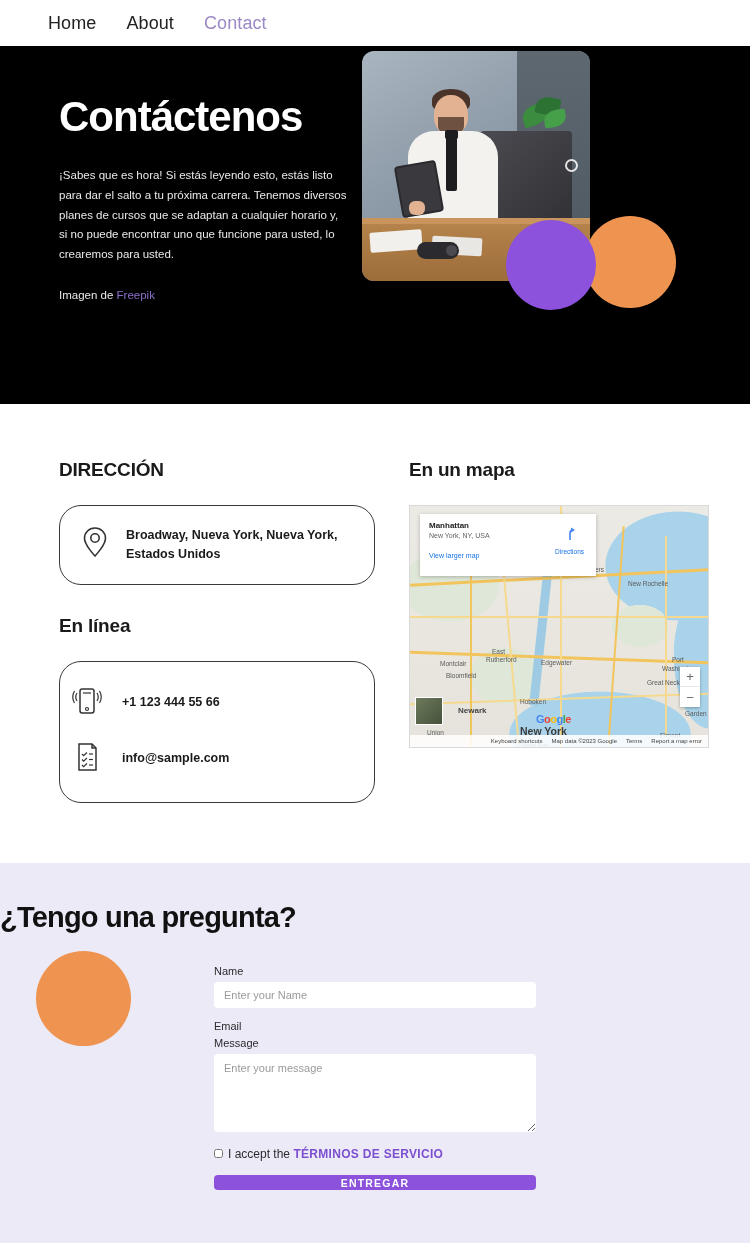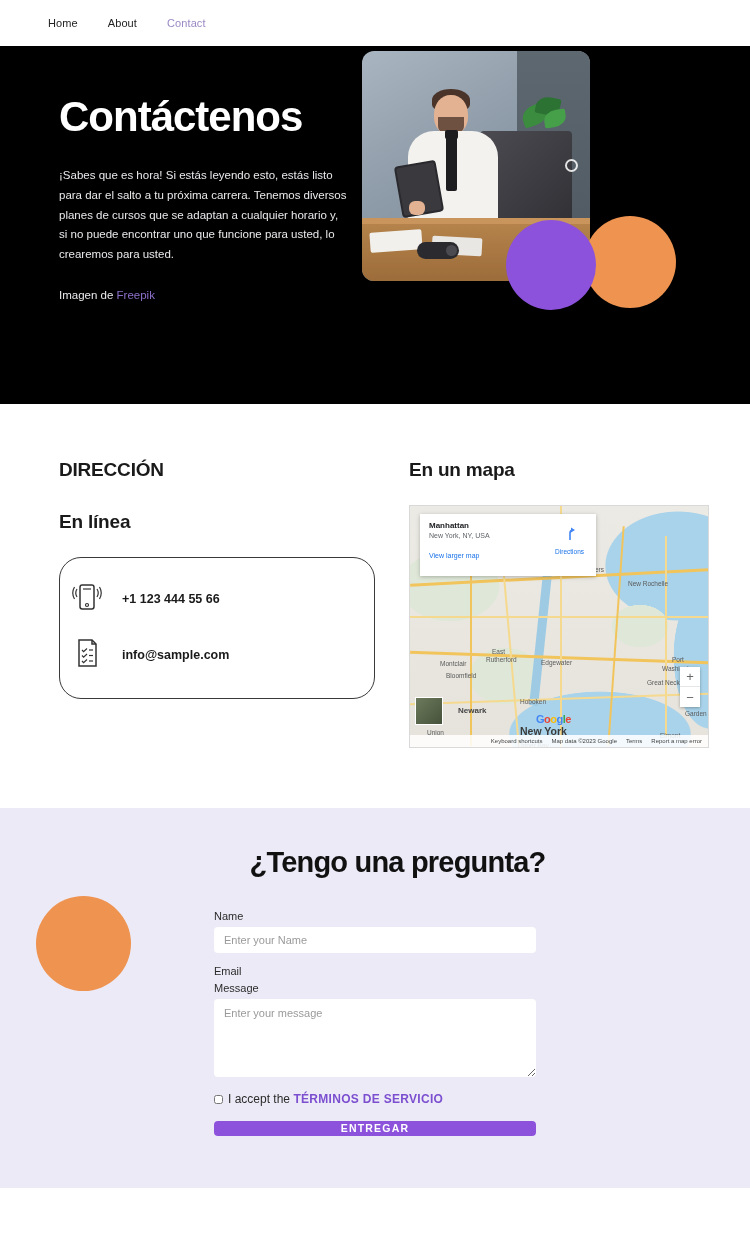"Home" .nav-link { font-size: 11px -> 18px }
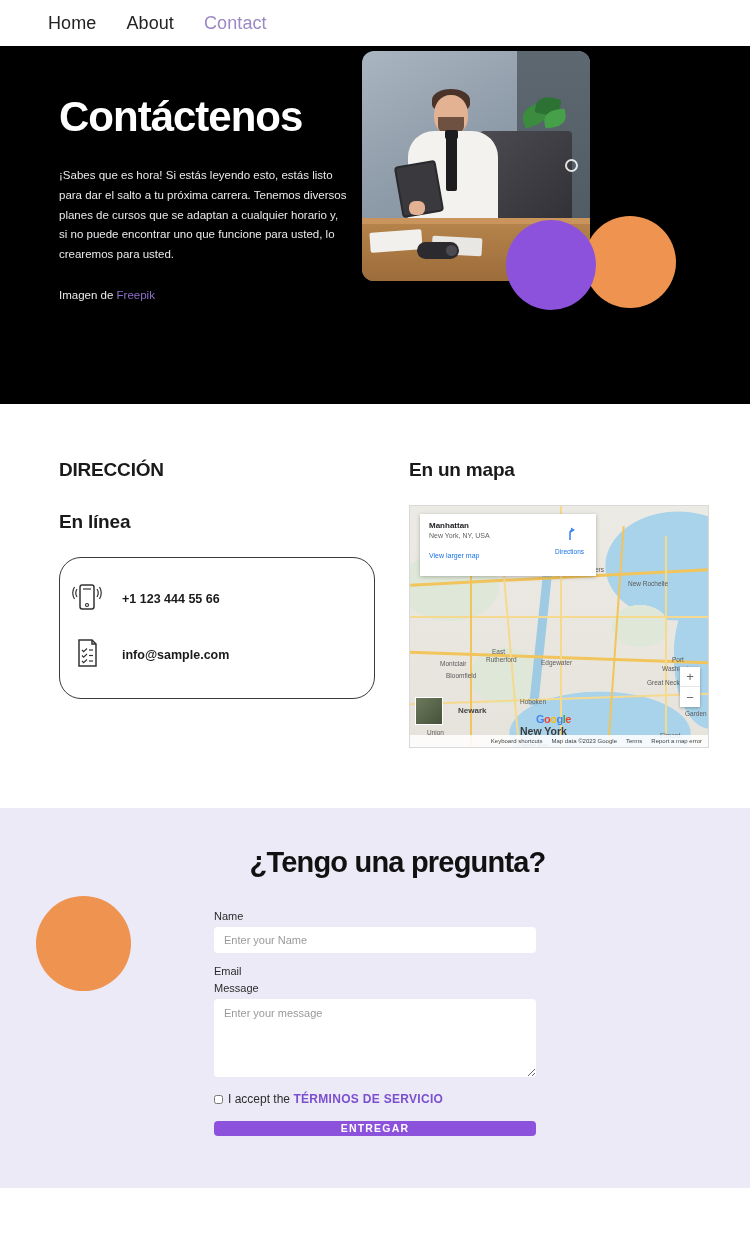"Broadway, Nueva York, Nueva York," div.card { html: none -> <div> <span> <svg> <path></path> <circle></circle> </svg> </span> <span>Broadway, Nueva York, Nueva York, Estados Unidos</span> </div> }
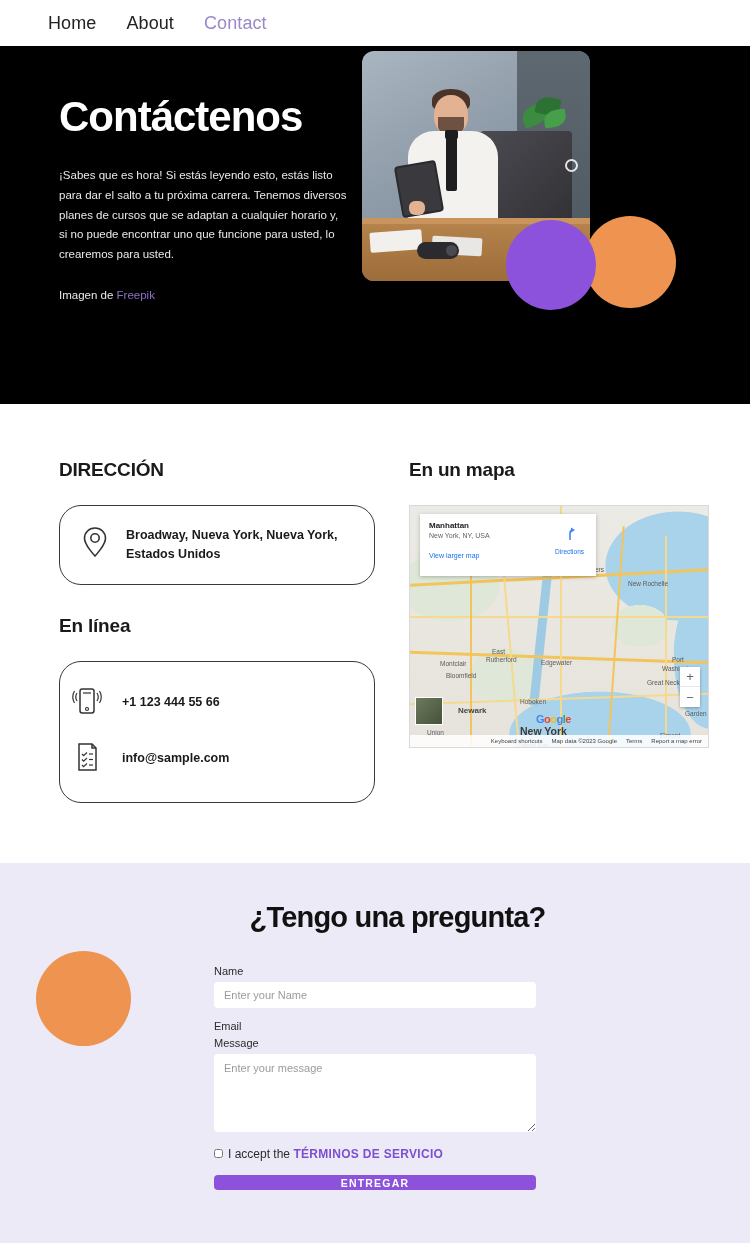"¿Tengo una pregunta?" .form-title { padding-left: 45px -> none; text-align: center -> left }
